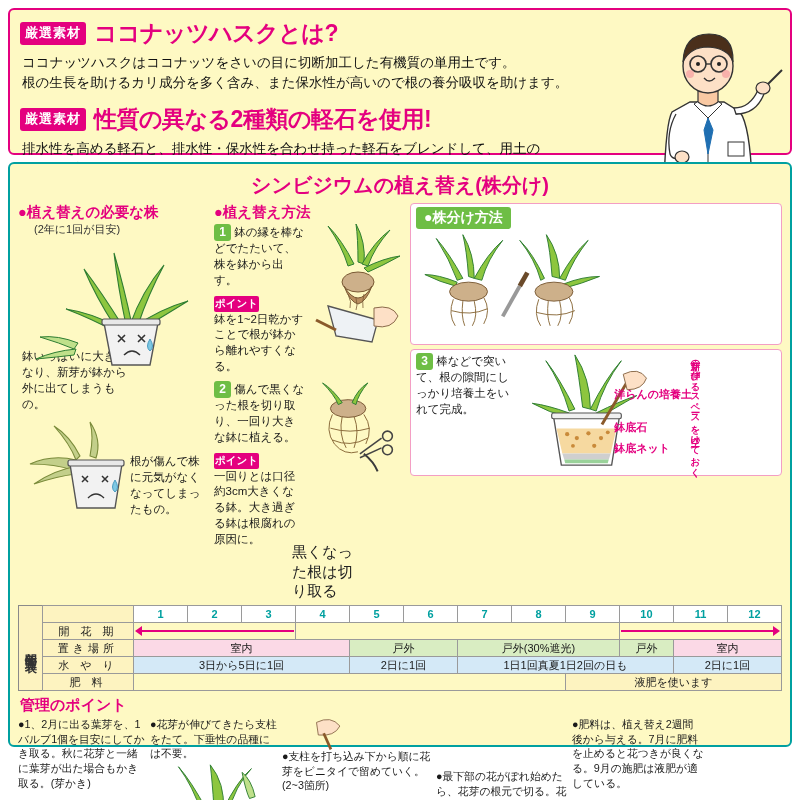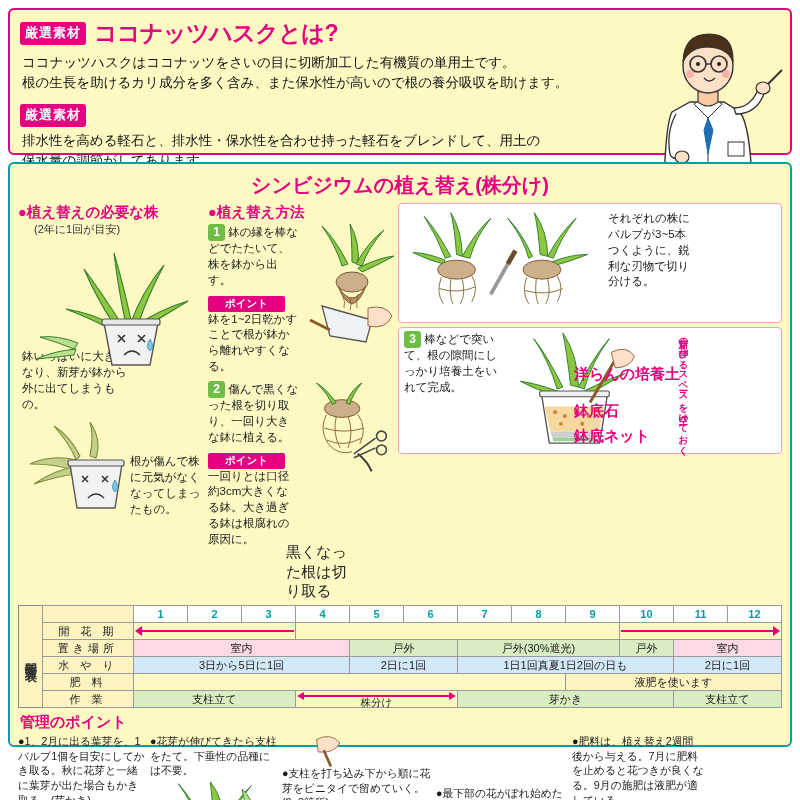"性質の異なる2種類の軽石を使用!" span.head-title { html: none -> <span>性質の異なる2種類の軽石を使用!</span> }
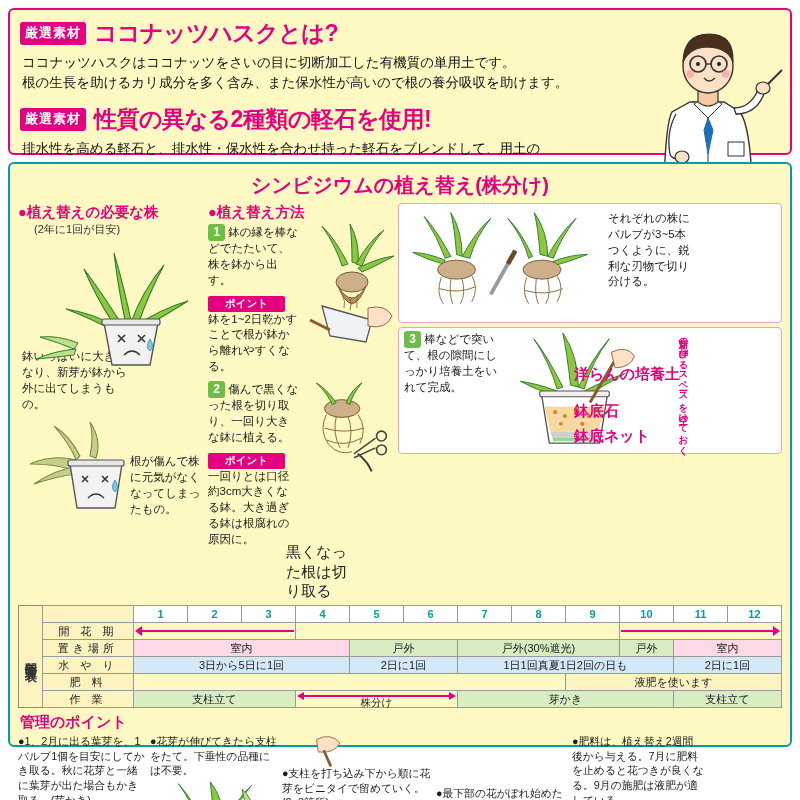"●植え替えの必要な株" .cols { gap: none -> 6px }
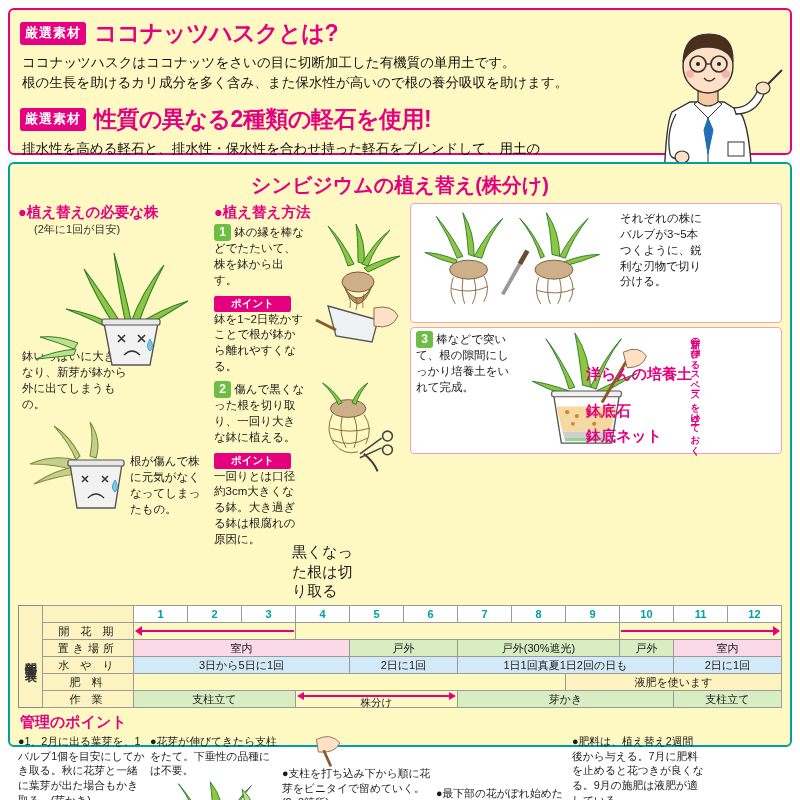"●株分け方法" div { html: none -> <div> <div> <span>●株分け方法</span> </div> </div> }
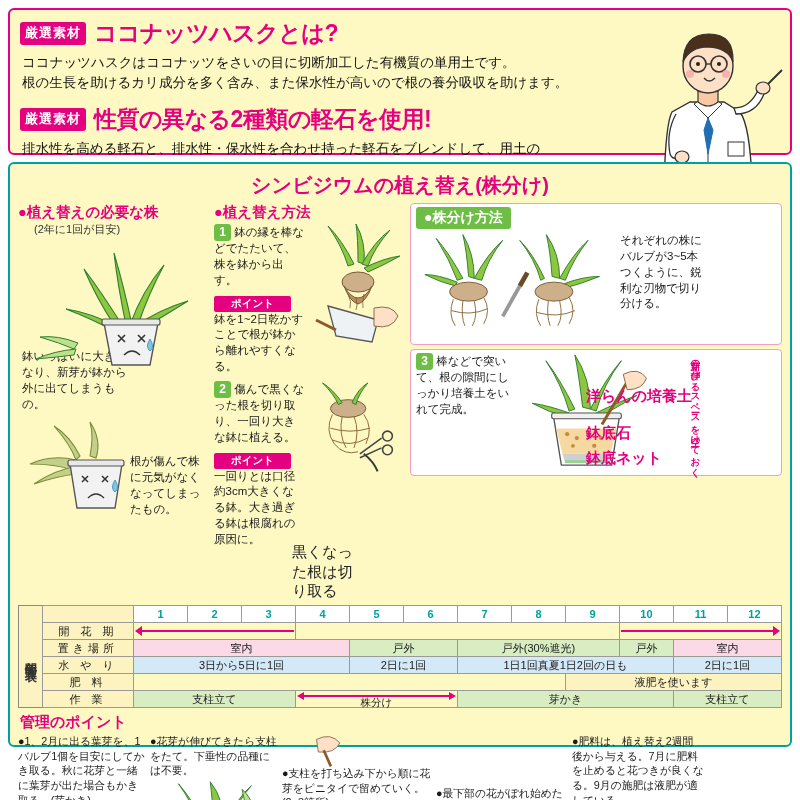"それぞれの株にバルブが3~5本つくように、鋭利な刃物で切り分ける。" div.small { html: <div>それぞれの株にバルブが3~5本つくように、鋭利な刃物で切り分ける。</div> -> none }
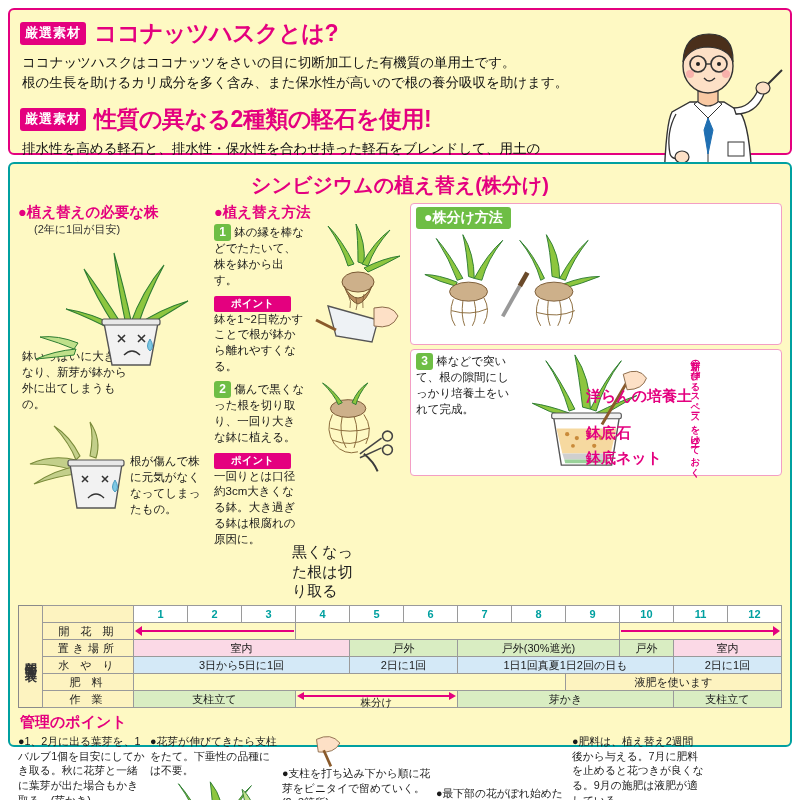"ポイント" .point-tag { padding: 1px 17px -> 1px 1px }
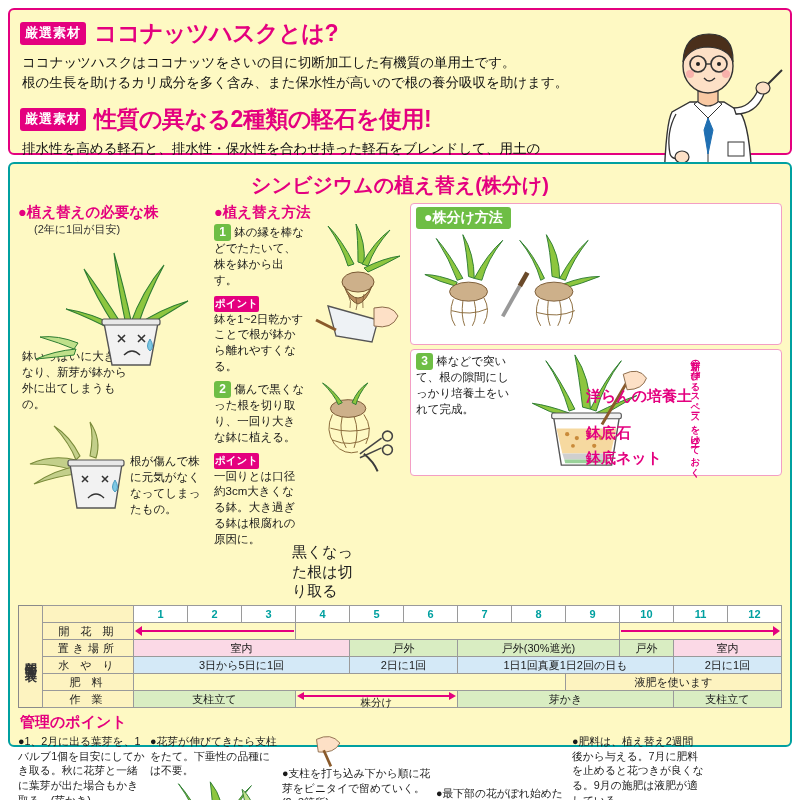"洋らんの培養土" .cap { font-size: 15px -> 11px }
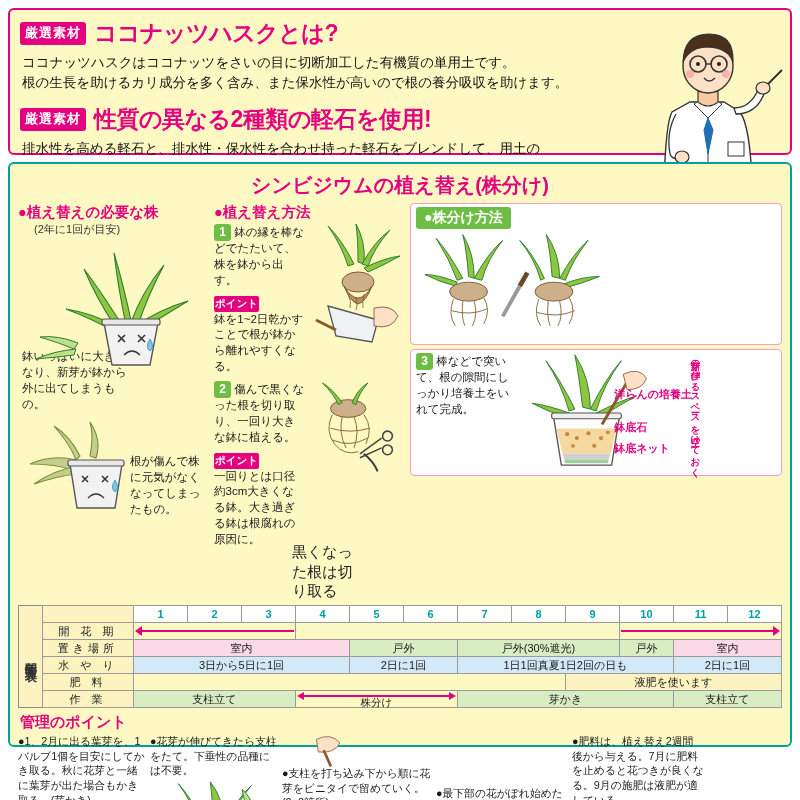"作 業" tr { html: <tr> <td>作 業</td> <td>支柱立て</td> <td> <div> <div></div> <div></div> <div></div> <div>株分け</div> </div> </td> <td>芽かき</td> <td>支柱立て</td> </tr> -> none }
